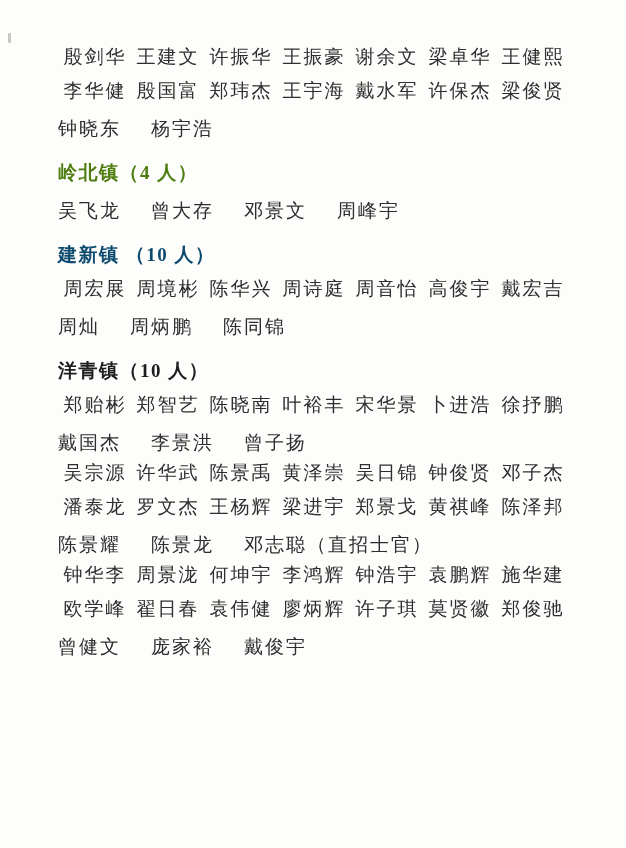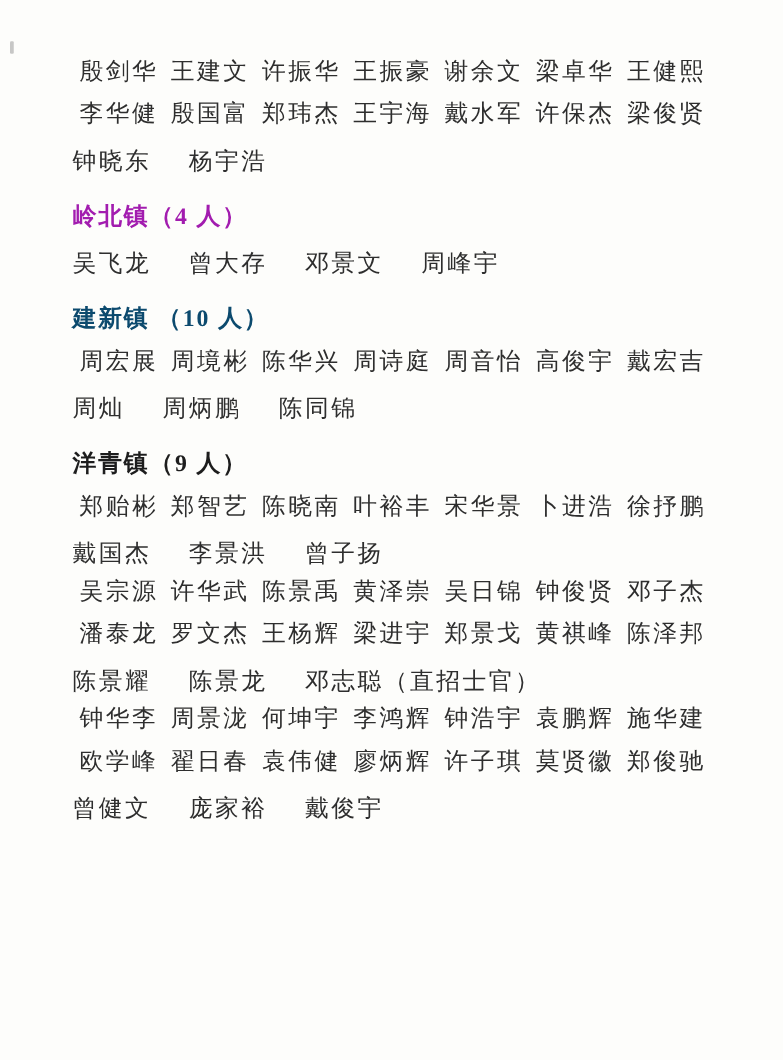"岭北镇（4 人）" div.section-title { color: #a21caf -> #4d7c0f }
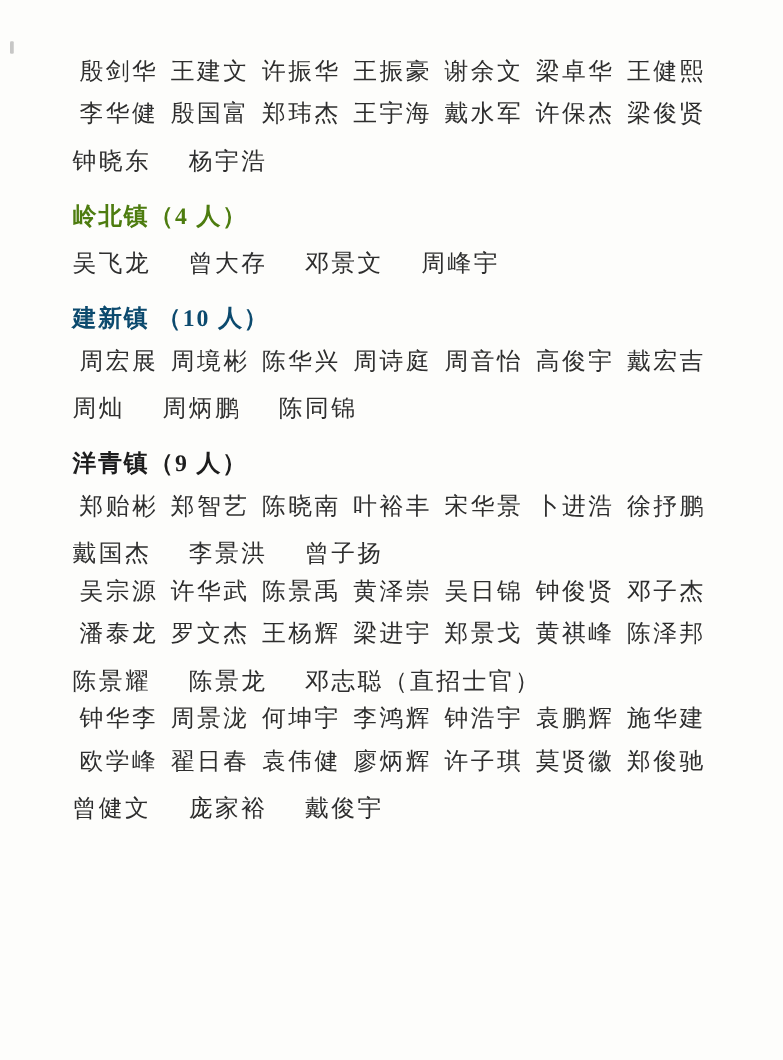"洋青镇（9 人）" div.section-title { text: 9 -> 10 }
